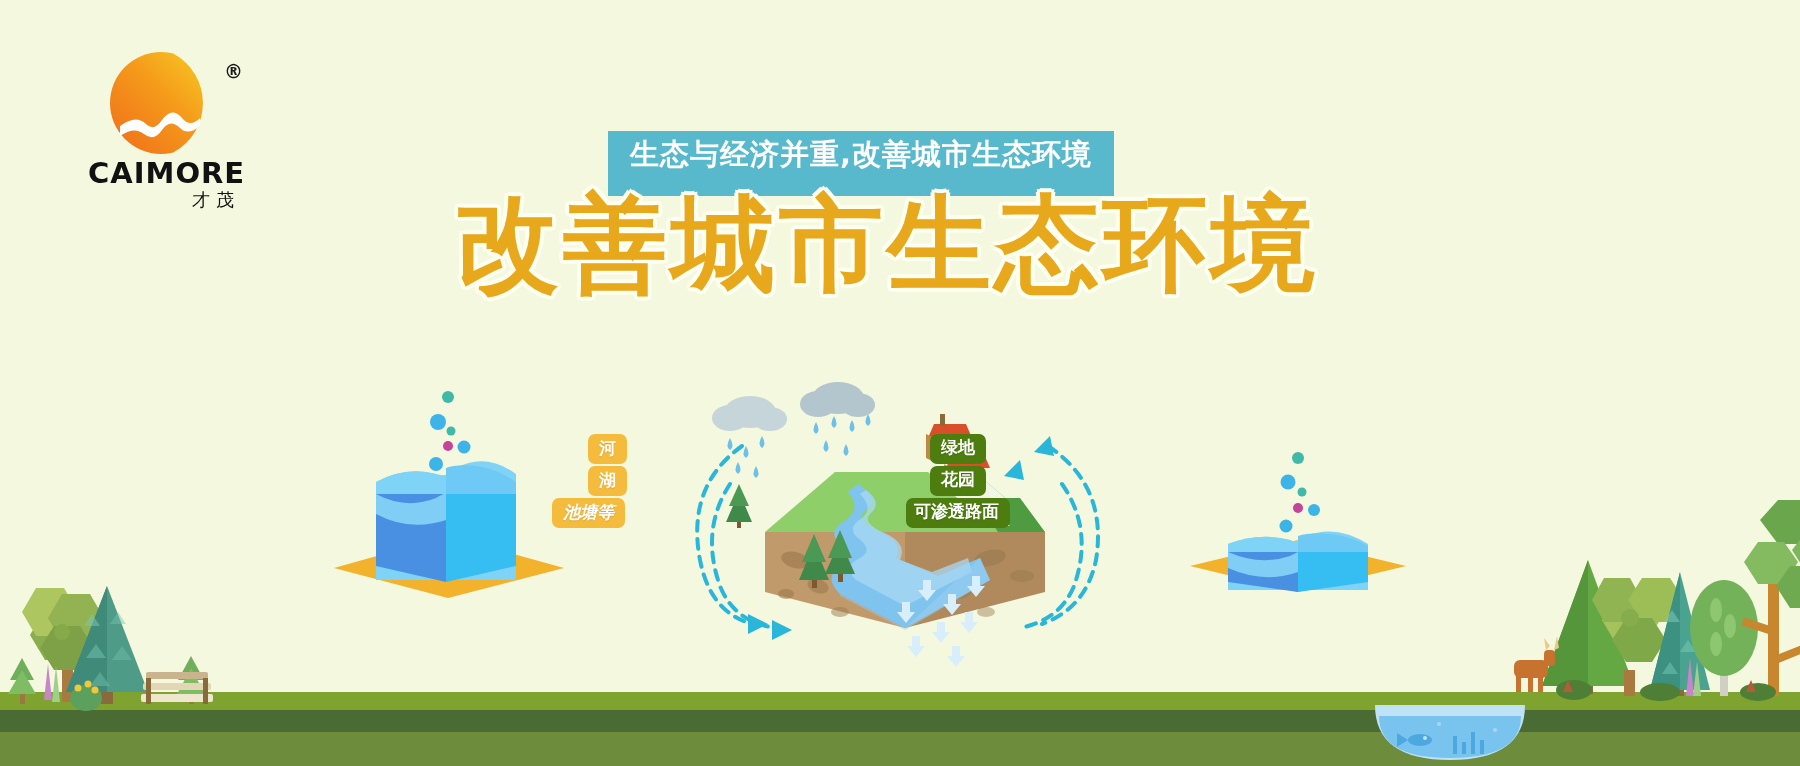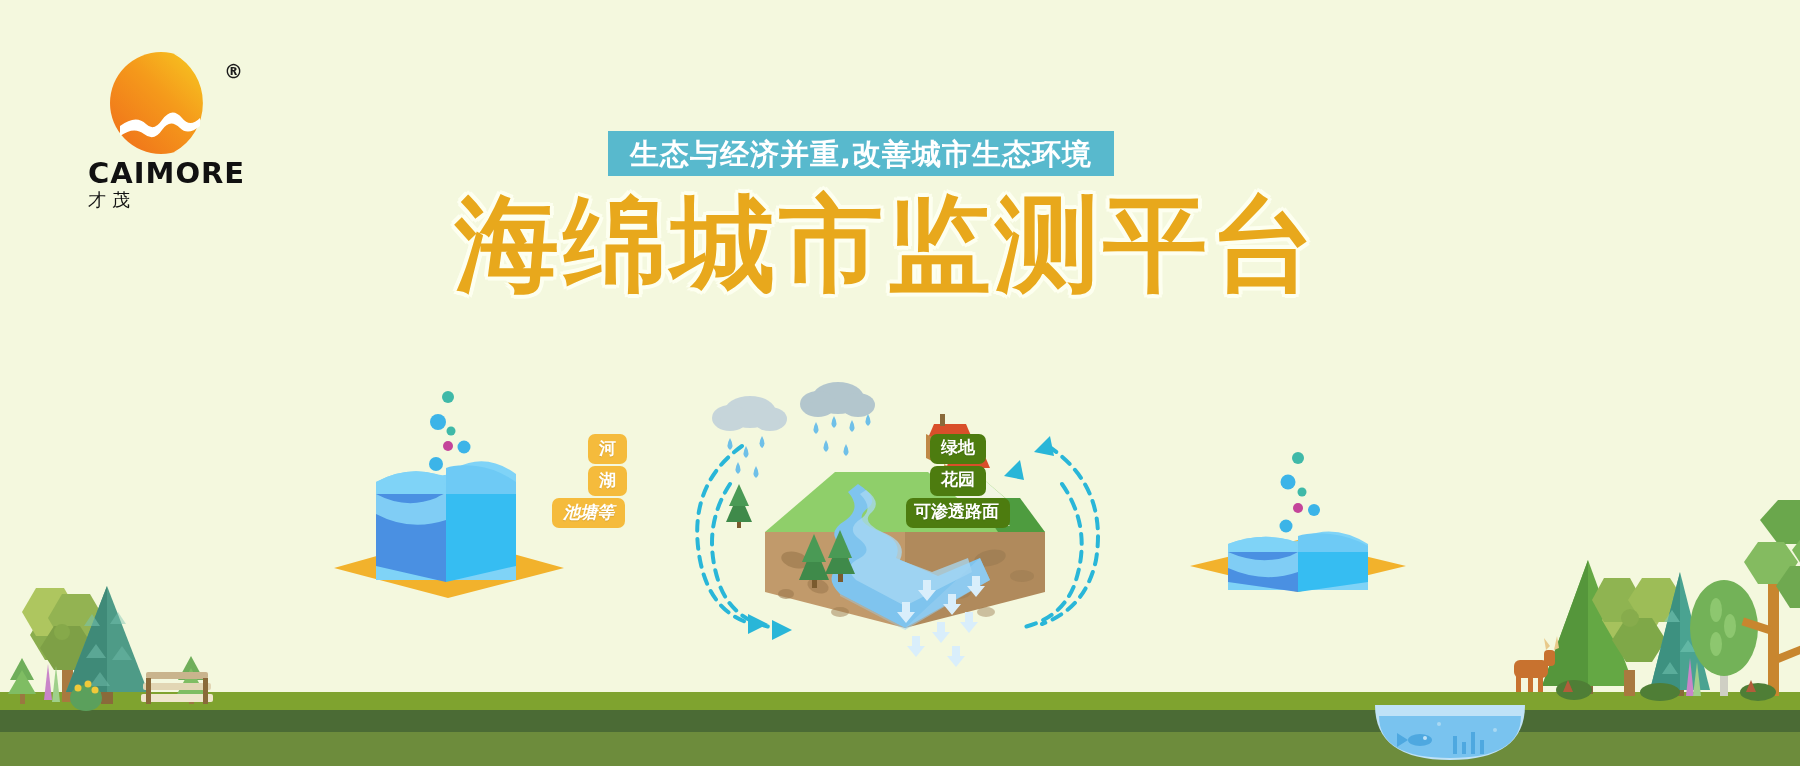"生态与经济并重,改善城市生态环境" .subtitle { padding: 9px 22px 7px 22px -> 9px 22px 27px 22px }
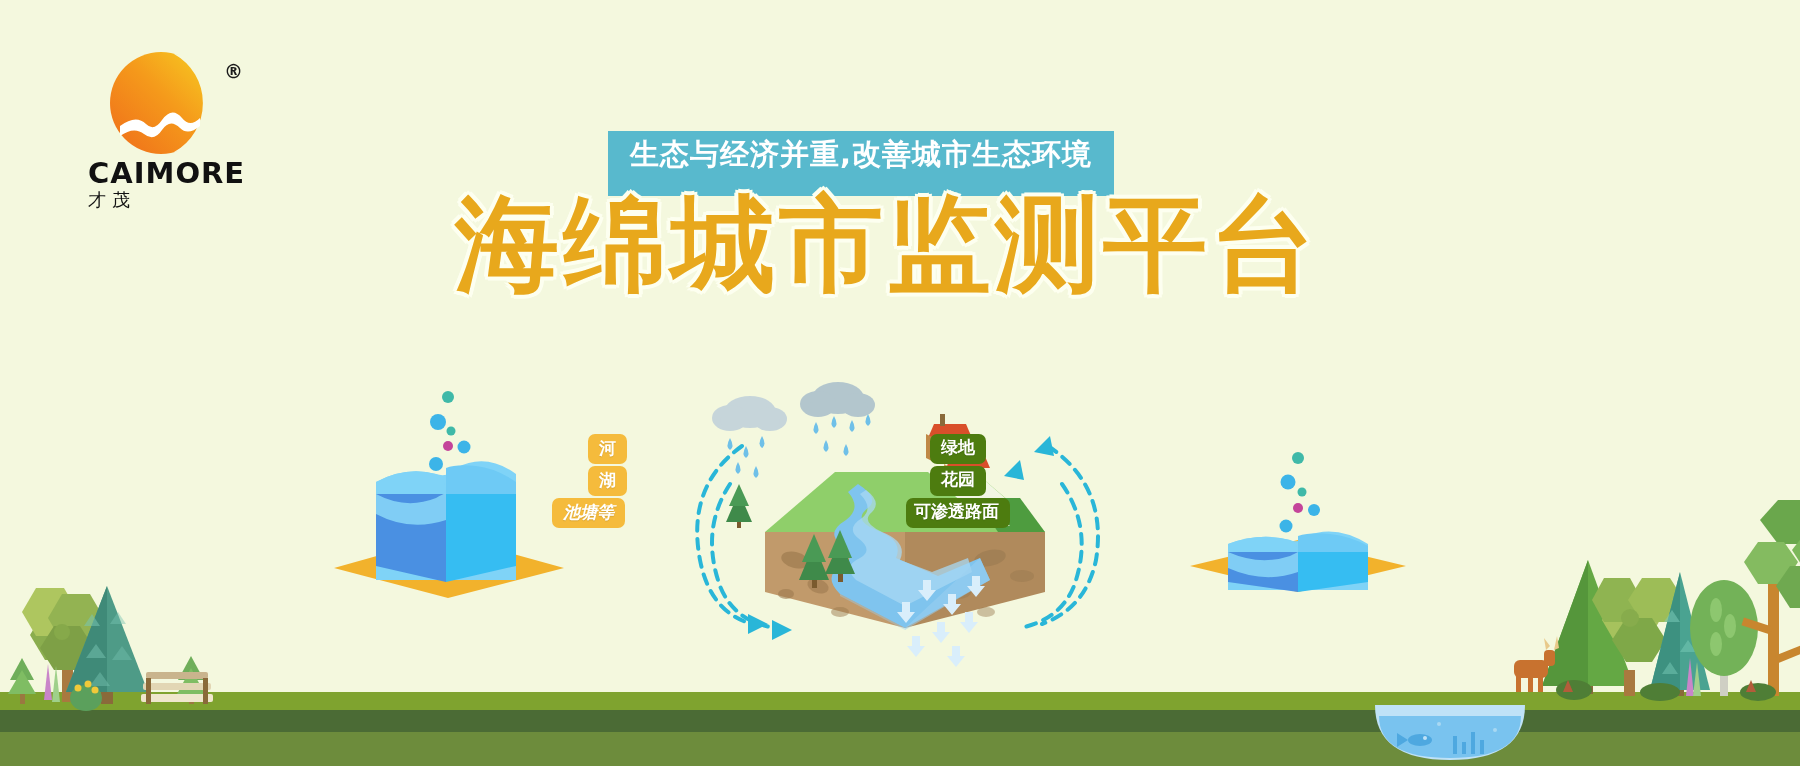"才茂" .logo-cn { text-align: left -> right }
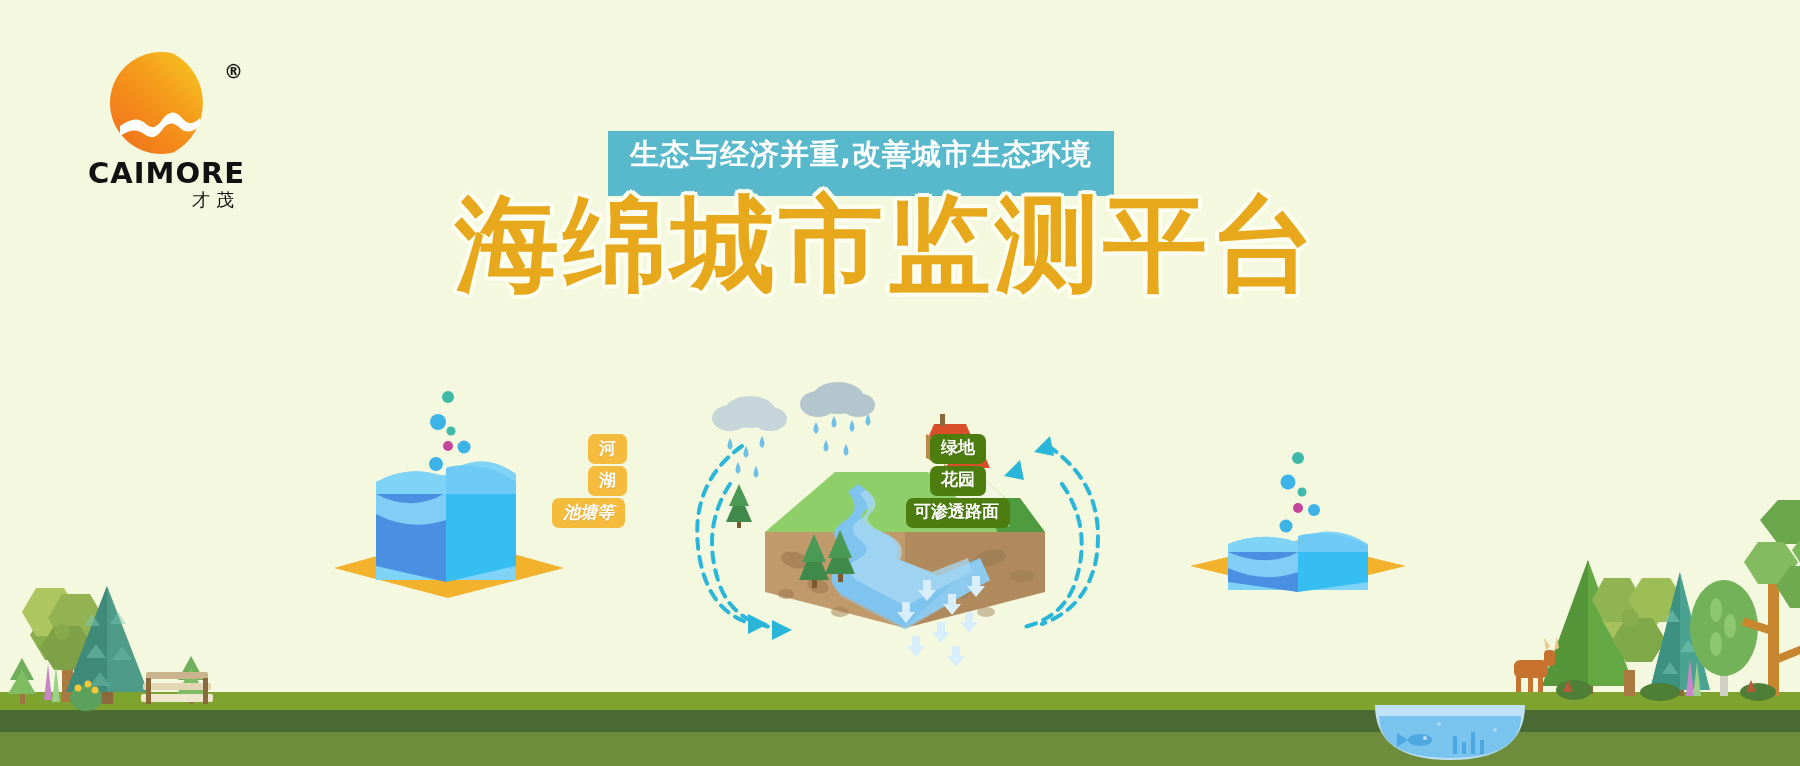"海绵城市监测平台" h1.title { text: 海绵城市监测平台 -> 改善城市生态环境 }
